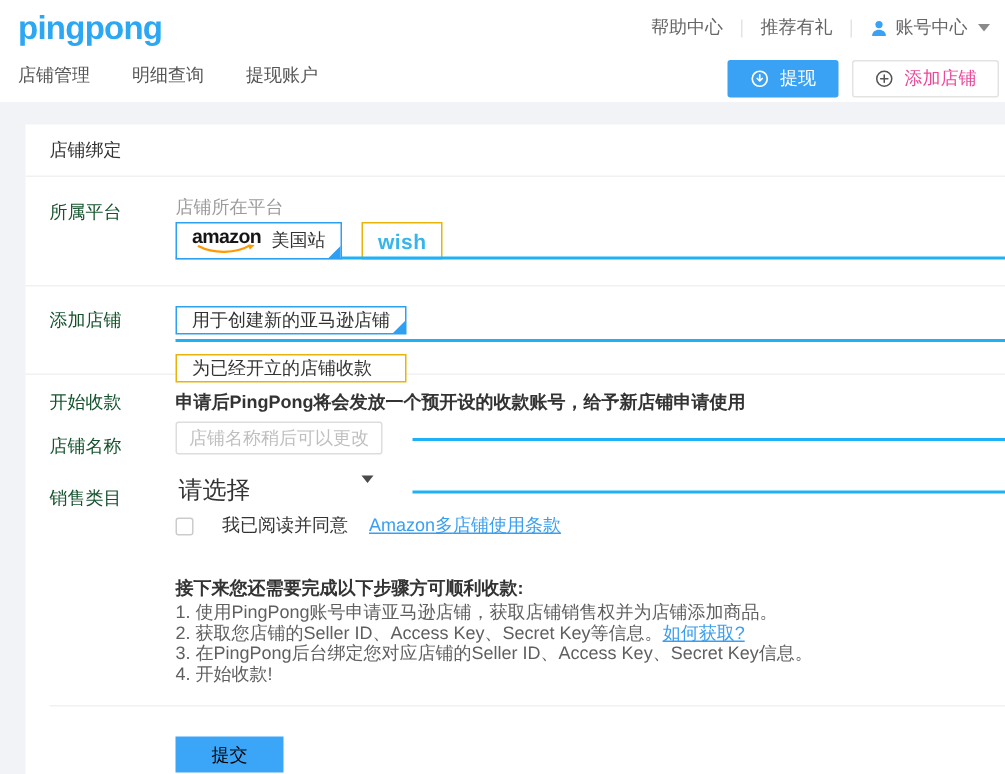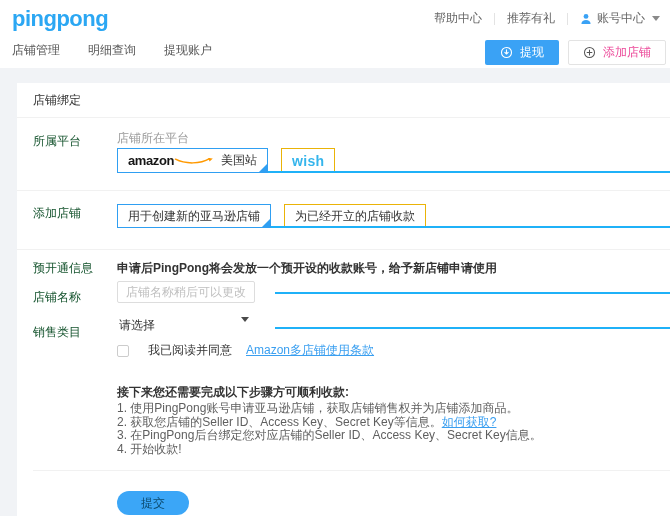"amazon" .amz { flex-direction: row -> column }
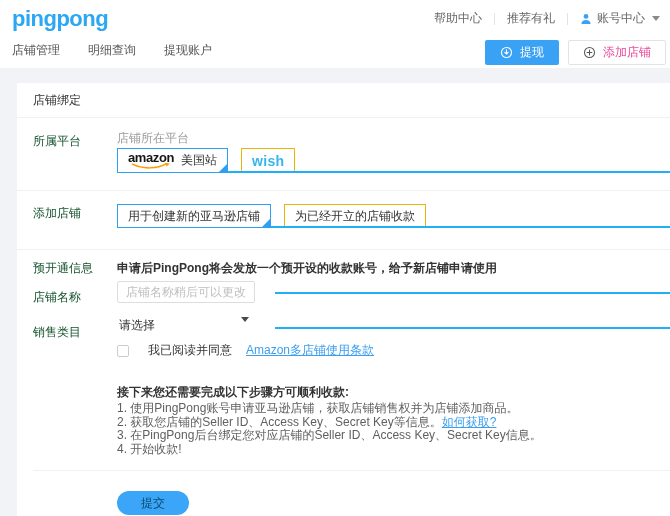"用于创建新的亚马逊店铺" .tabrow-2 { flex-direction: none -> column }
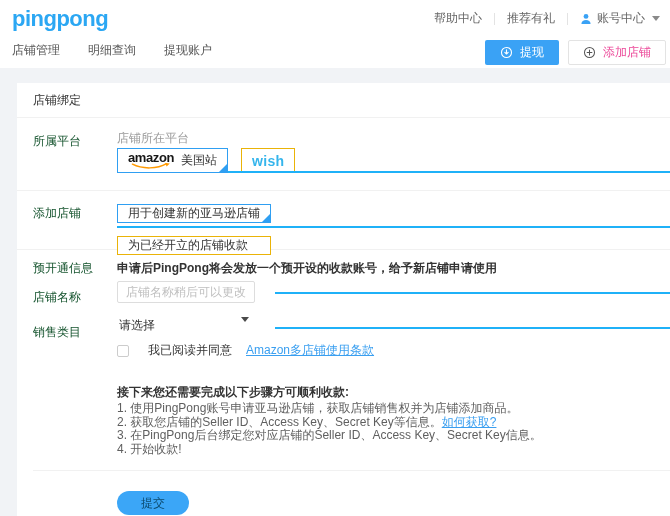"预开通信息" div.label { text: 预开通信息 -> 开始收款 }
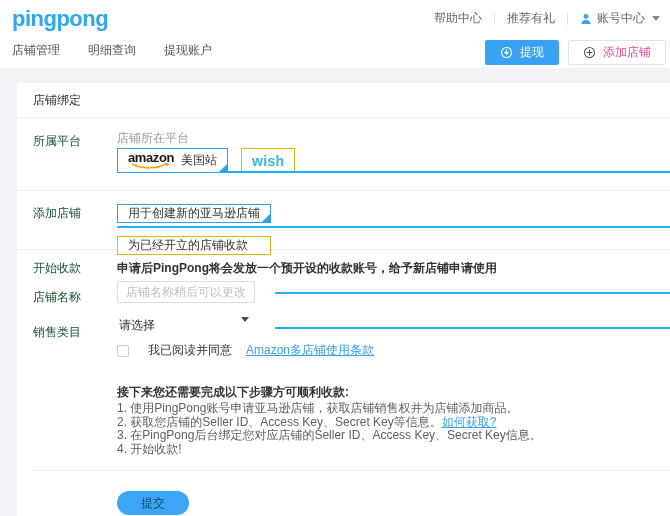"请选择" .select { font-size: 12px -> 16px }
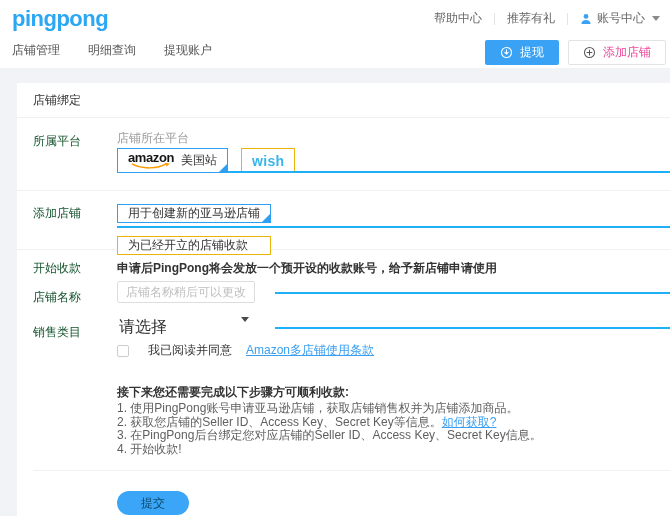"提交" .submit-btn { border-radius: 12px -> 0; color: #0c4a6e -> #000000 }
